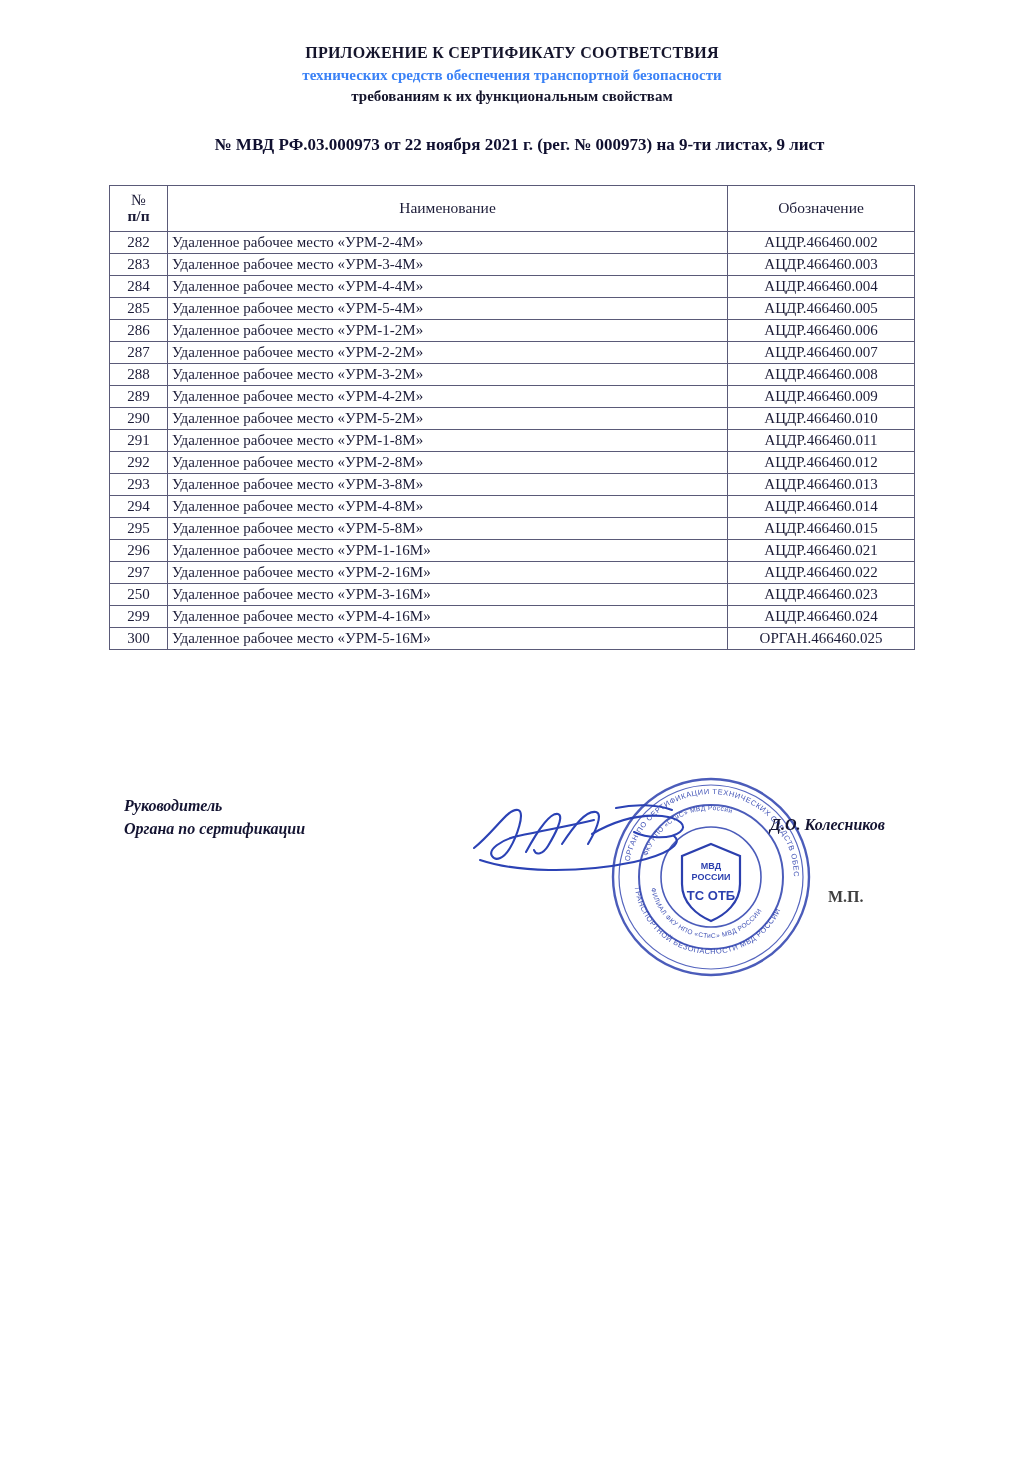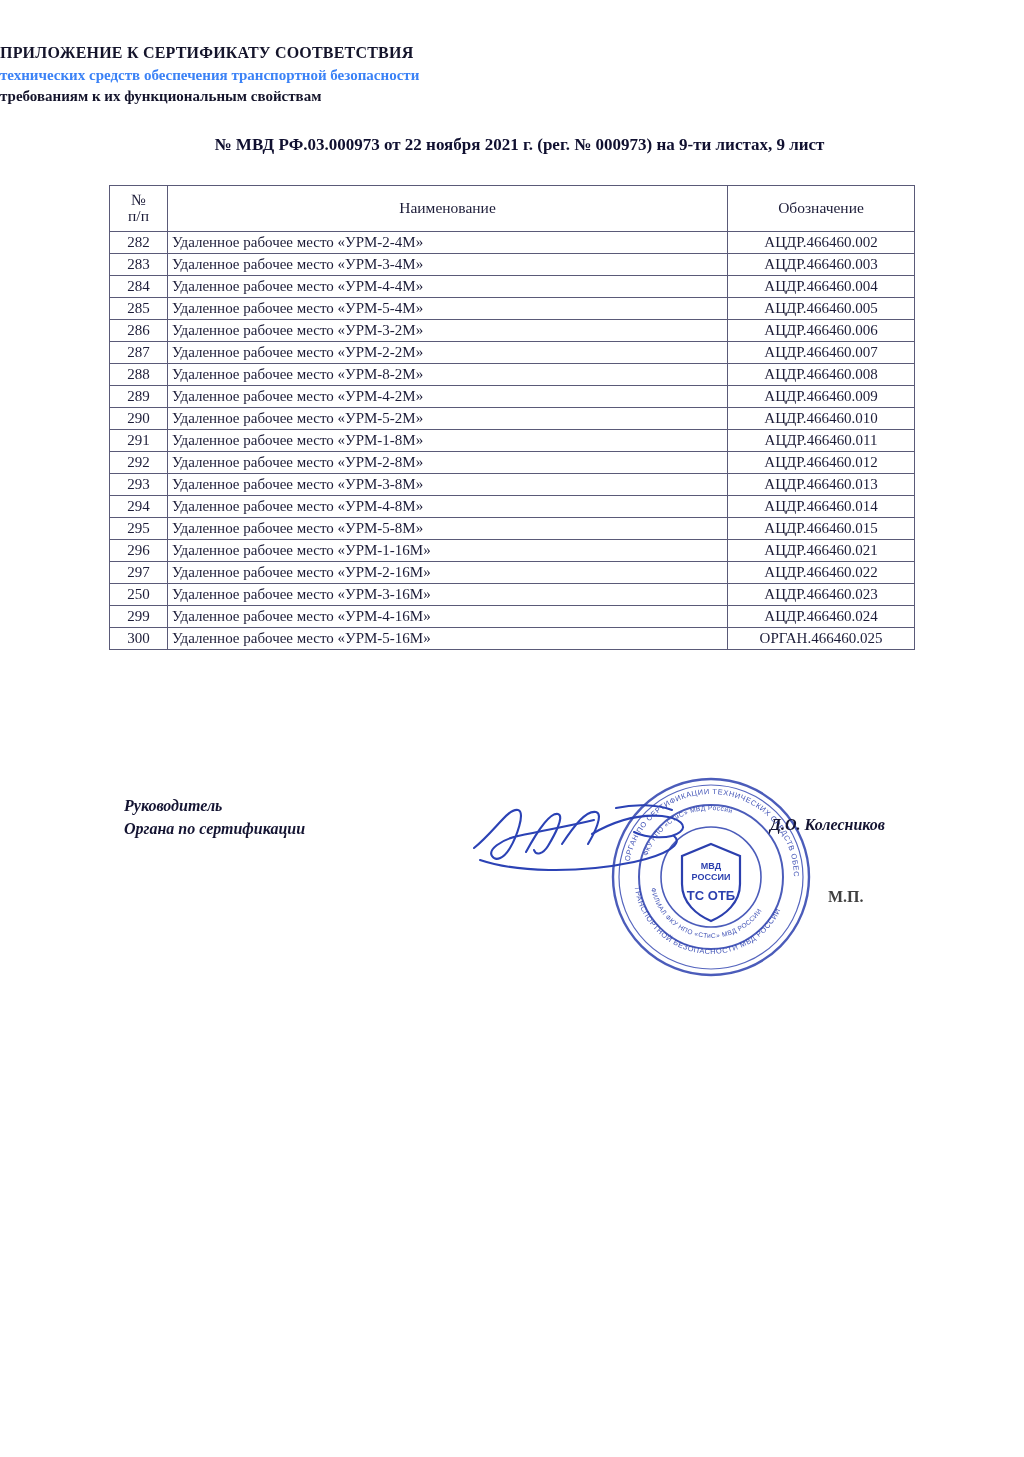"ПРИЛОЖЕНИЕ К СЕРТИФИКАТУ СООТВЕТСТВИЯ" .header-block { text-align: none -> center }
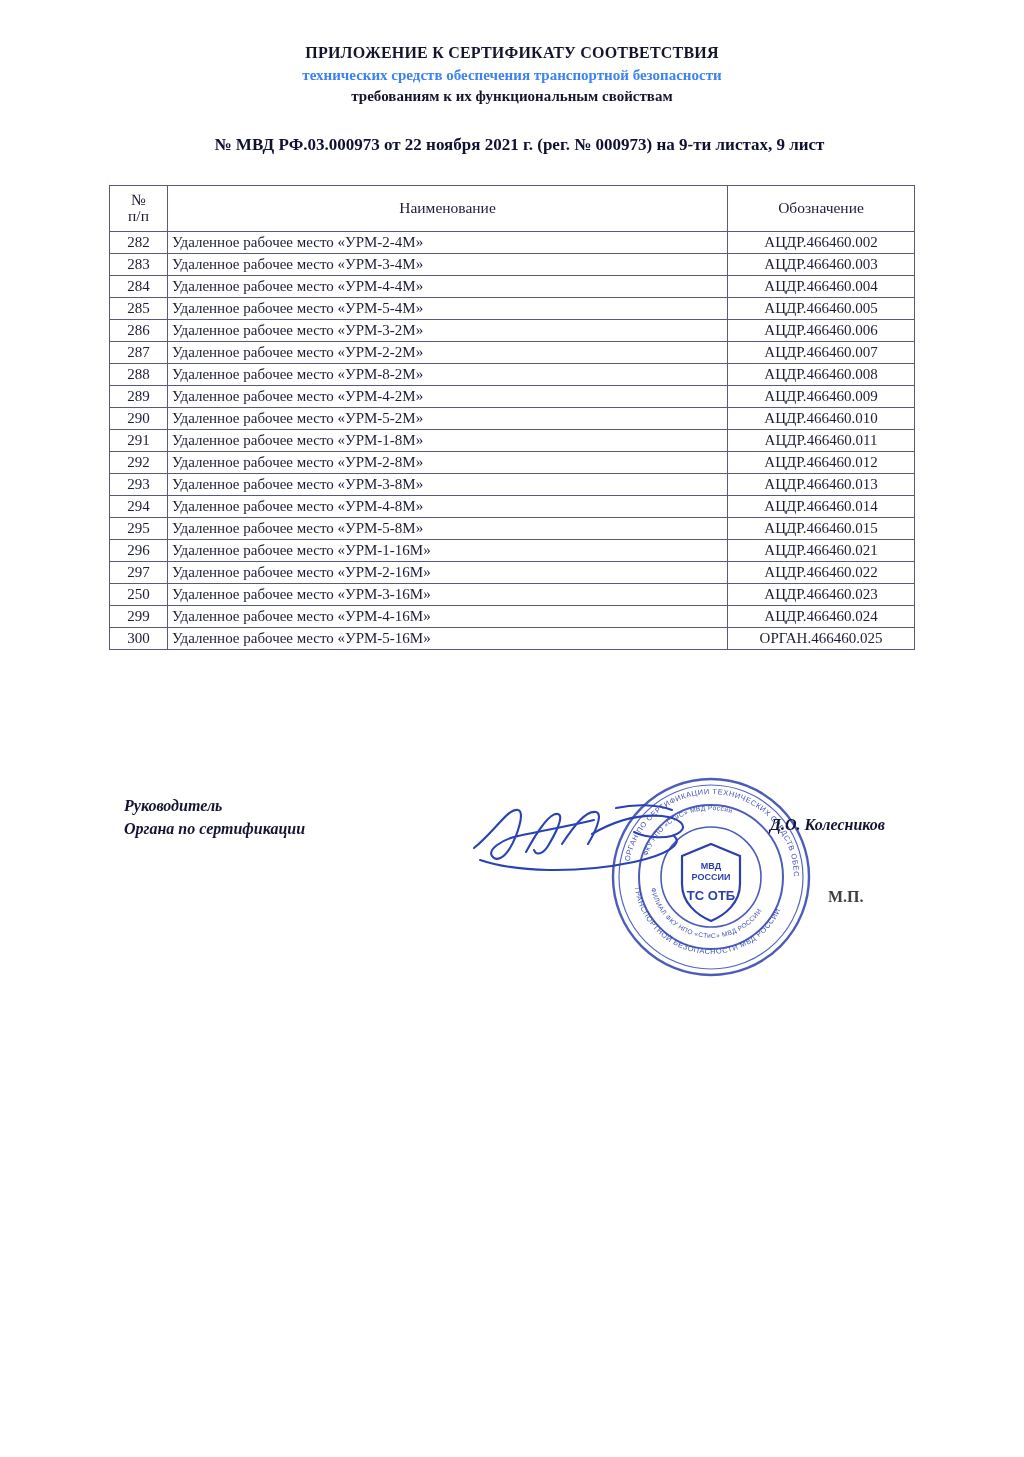"п/п" .th-num-l2 { font-weight: none -> bold }
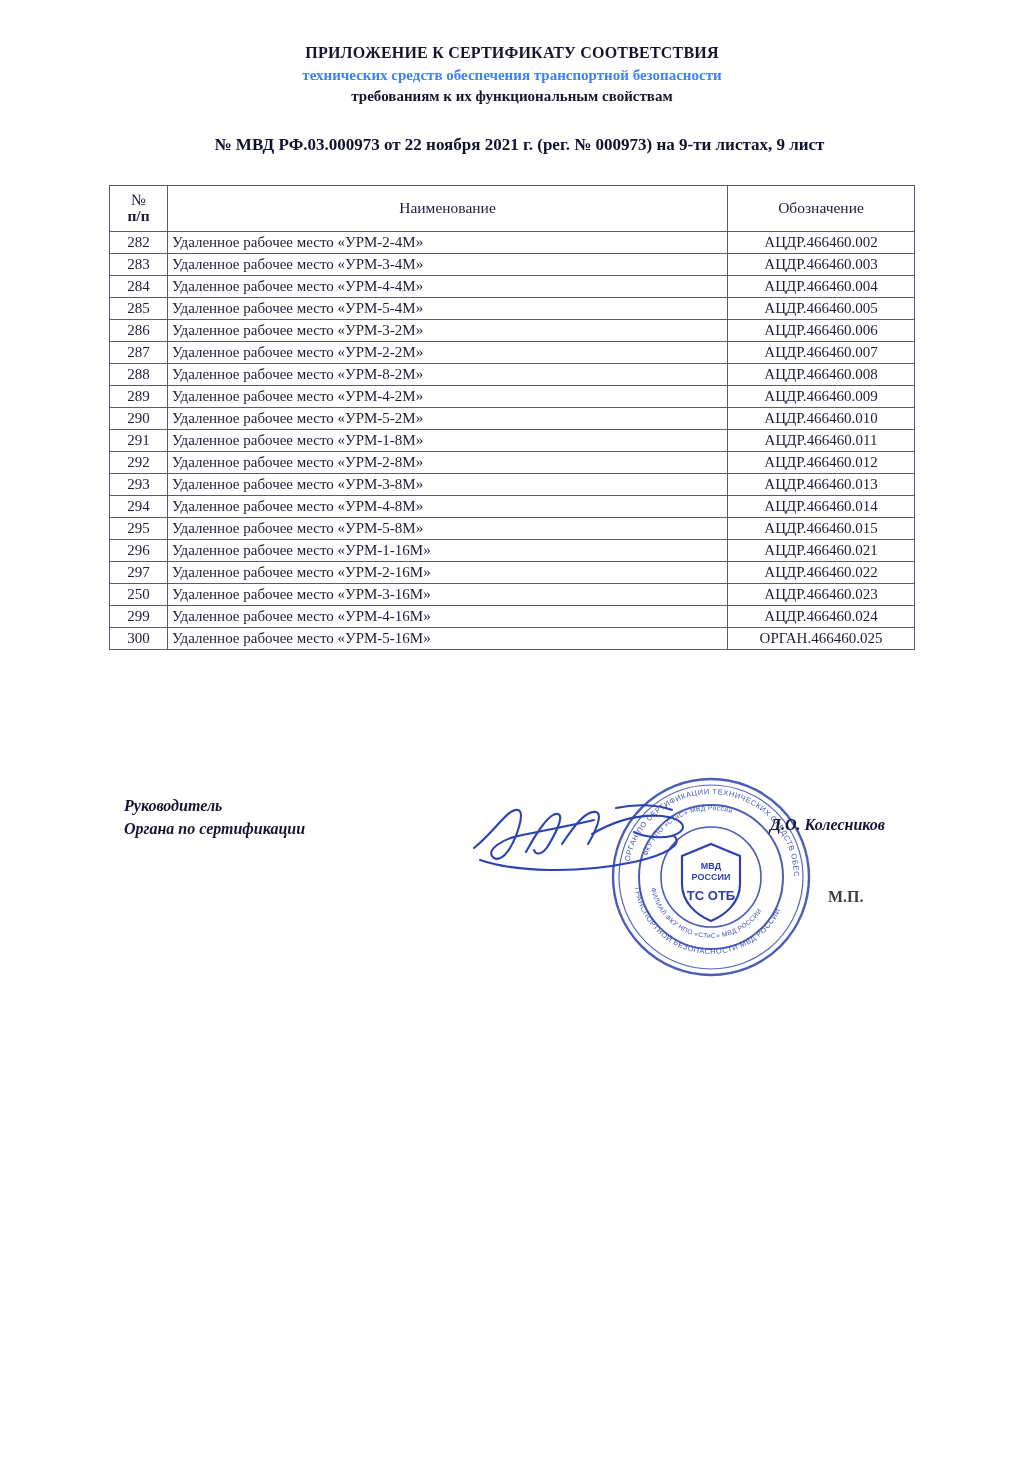"Удаленное рабочее место «УРМ-3-2М»" td.c-name { text: УРМ-3-2М -> УРМ-1-2М }
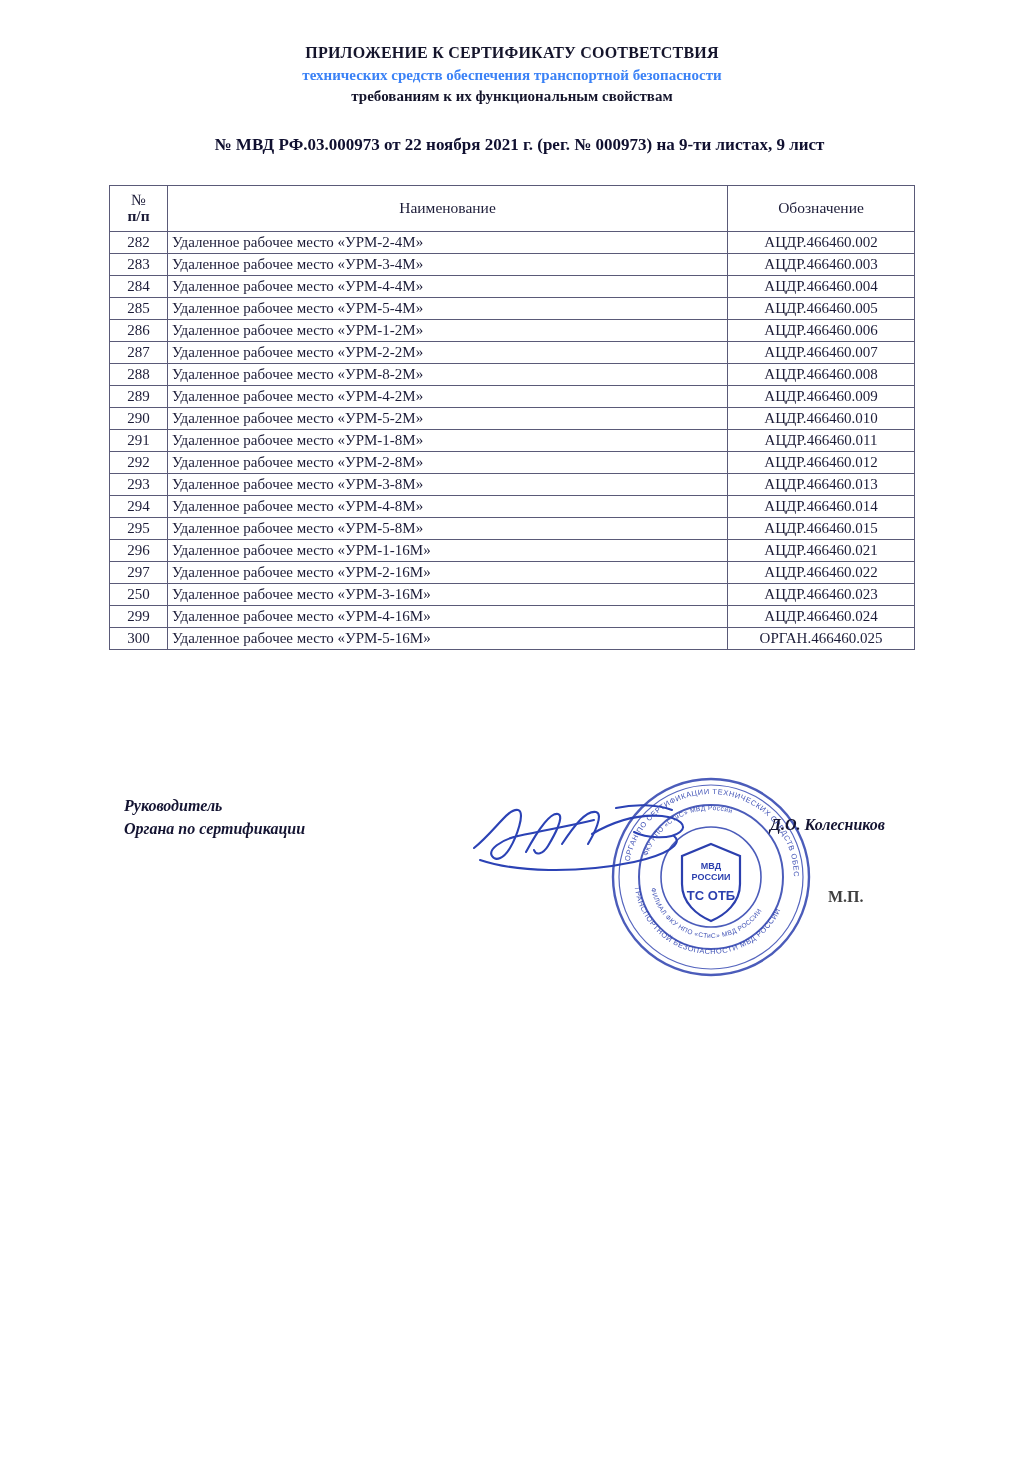"Удаленное рабочее место «УРМ-8-2М»" td.c-name { text: УРМ-8-2М -> УРМ-3-2М }
